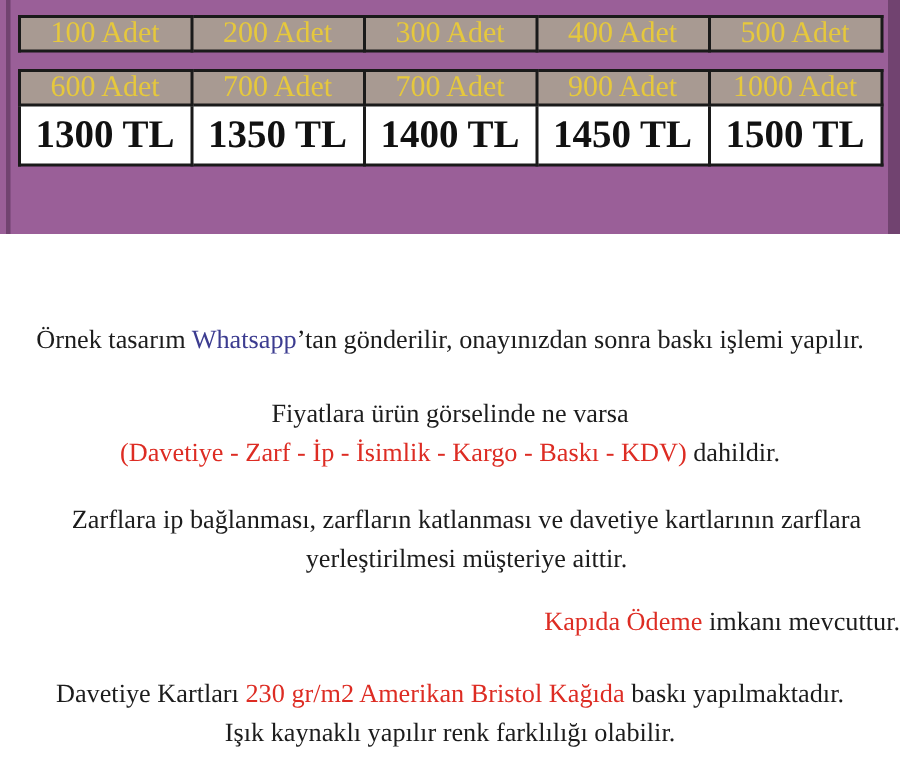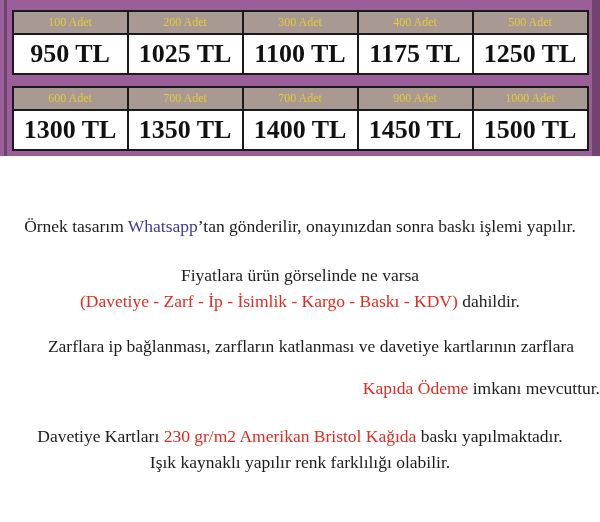"100 Adet" .price-table th { font-size: 12px -> 20px }
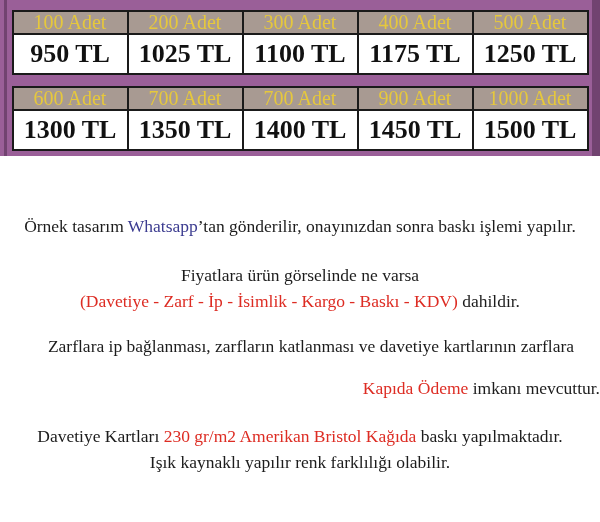"950 TL" tr { html: <tr> <td>950 TL</td> <td>1025 TL</td> <td>1100 TL</td> <td>1175 TL</td> <td>1250 TL</td> </tr> -> none }
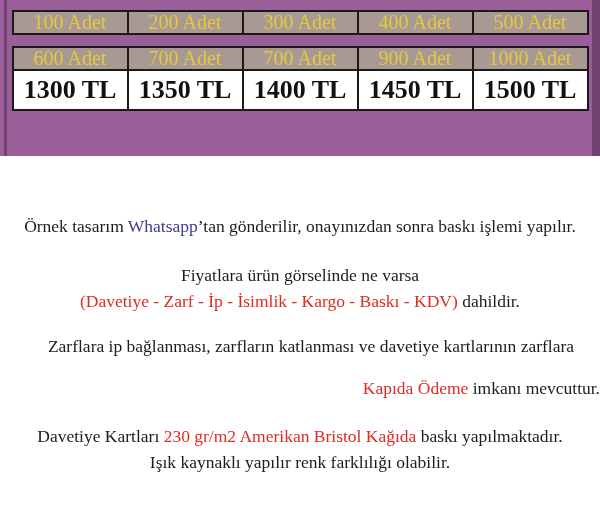"yerleştirilmesi müşteriye aittir." span { html: none -> <span>yerleştirilmesi müşteriye aittir.</span> }
